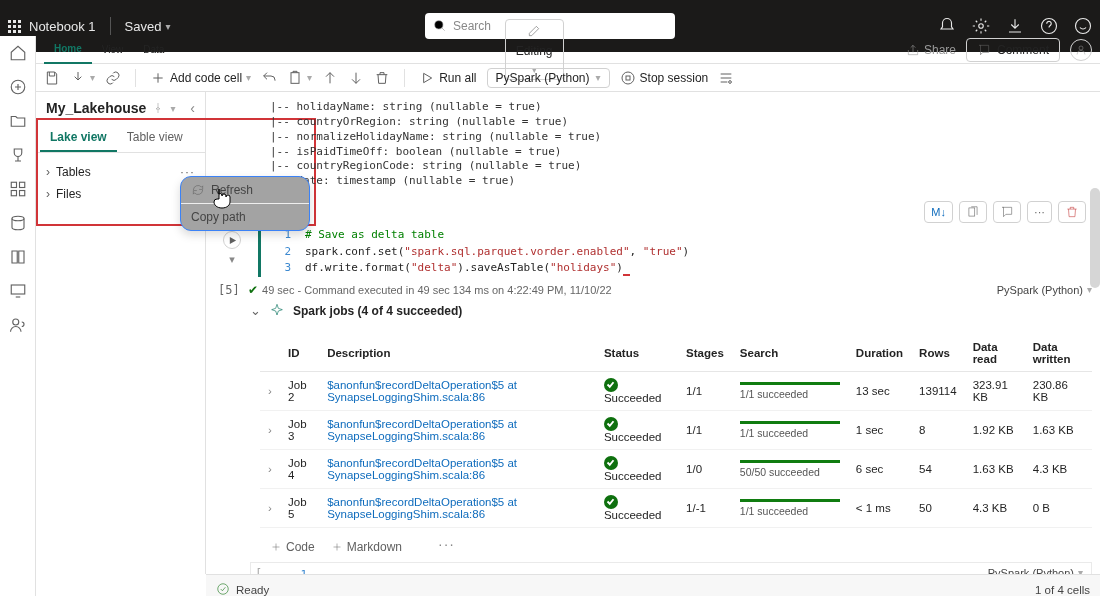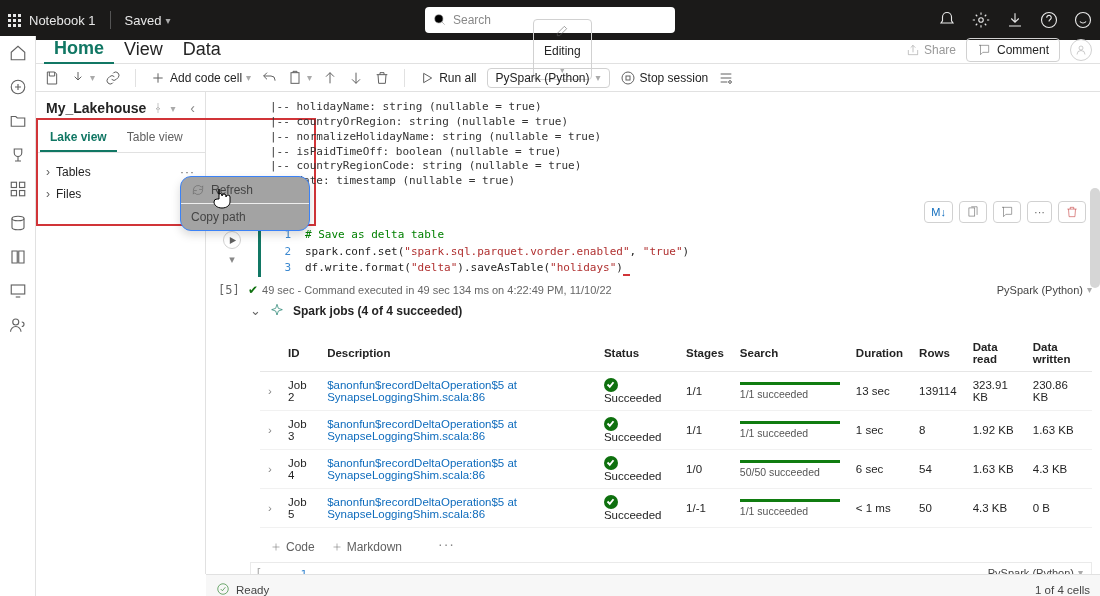"Notebook 1" .topbar { height: 40px -> 52px }
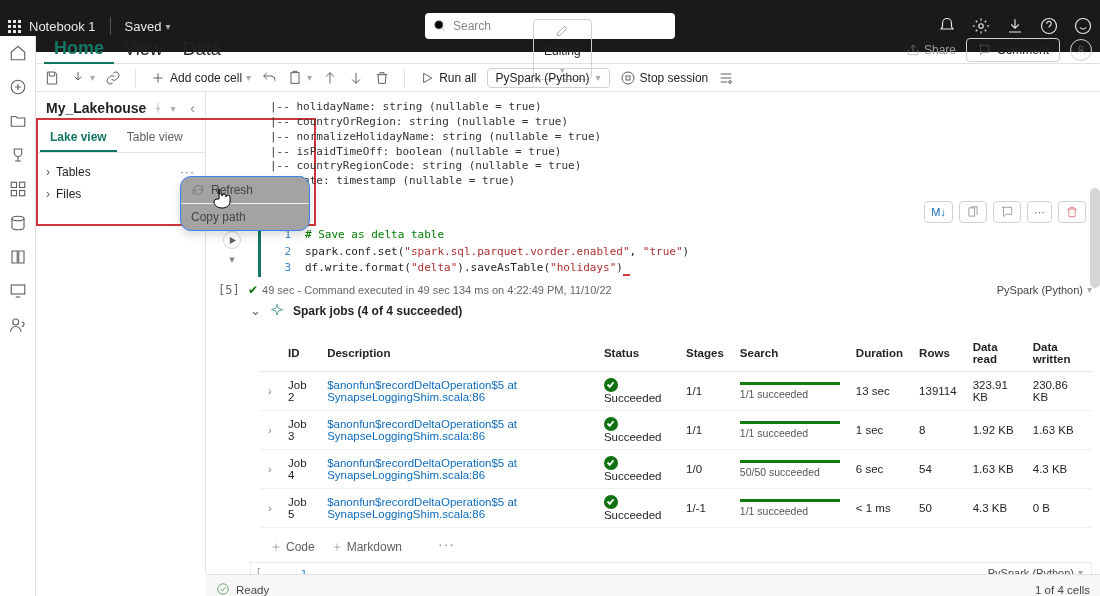"Home" .tab { font-size: 18px -> 10px }
